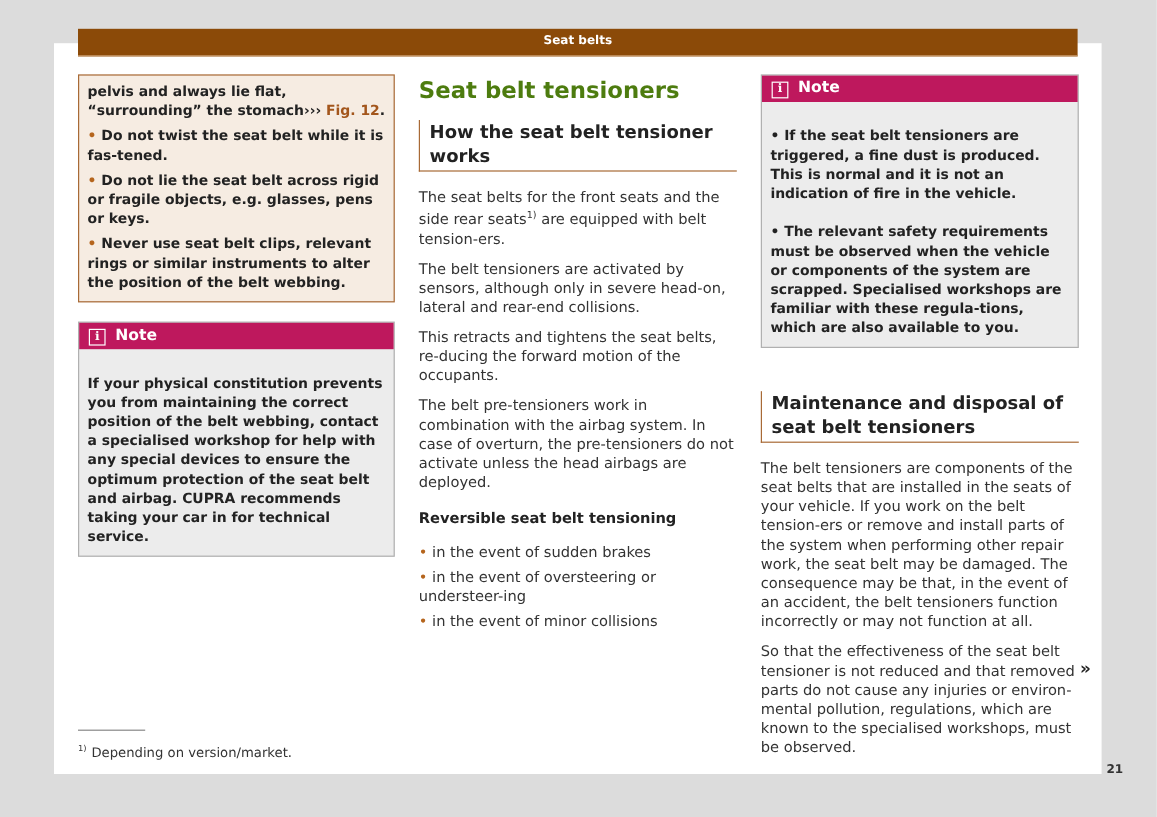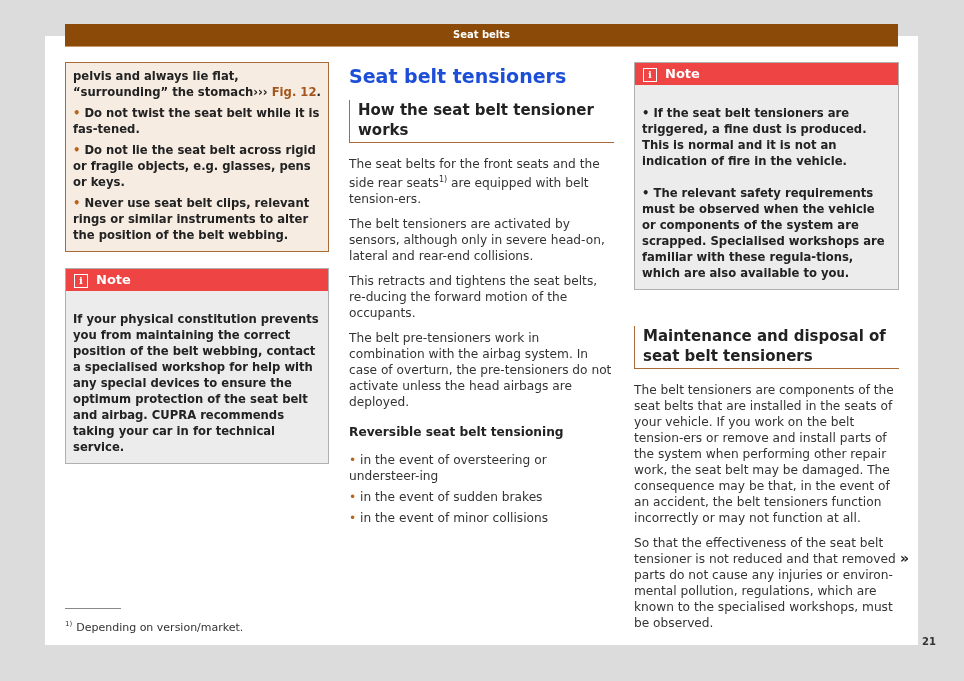"Seat belt tensioners" .main-title { color: #1d4ed8 -> #4d7c0f }
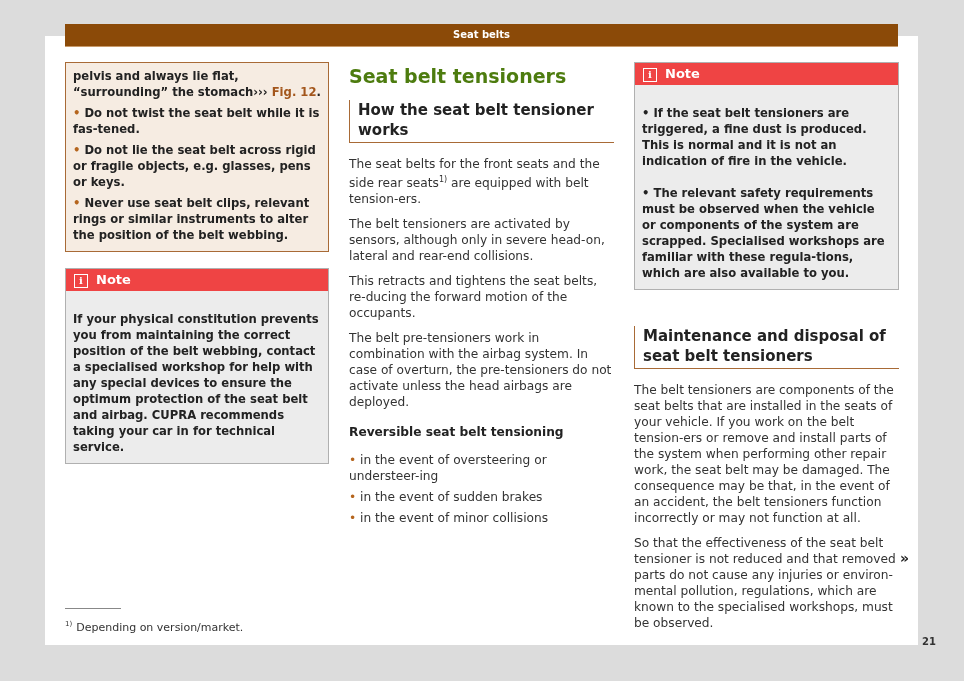"i Note" .note-head { background: #ef4444 -> #be185d }
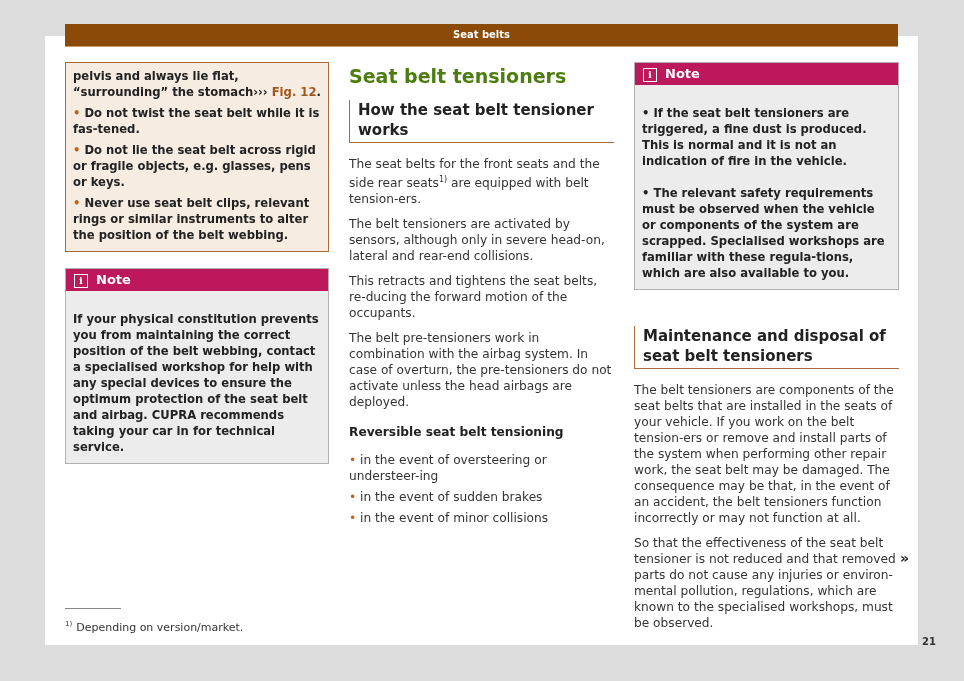"• in the event of oversteering" p.list-item { order: before "• in the event of sudden" -> after "• in the event of sudden" }
